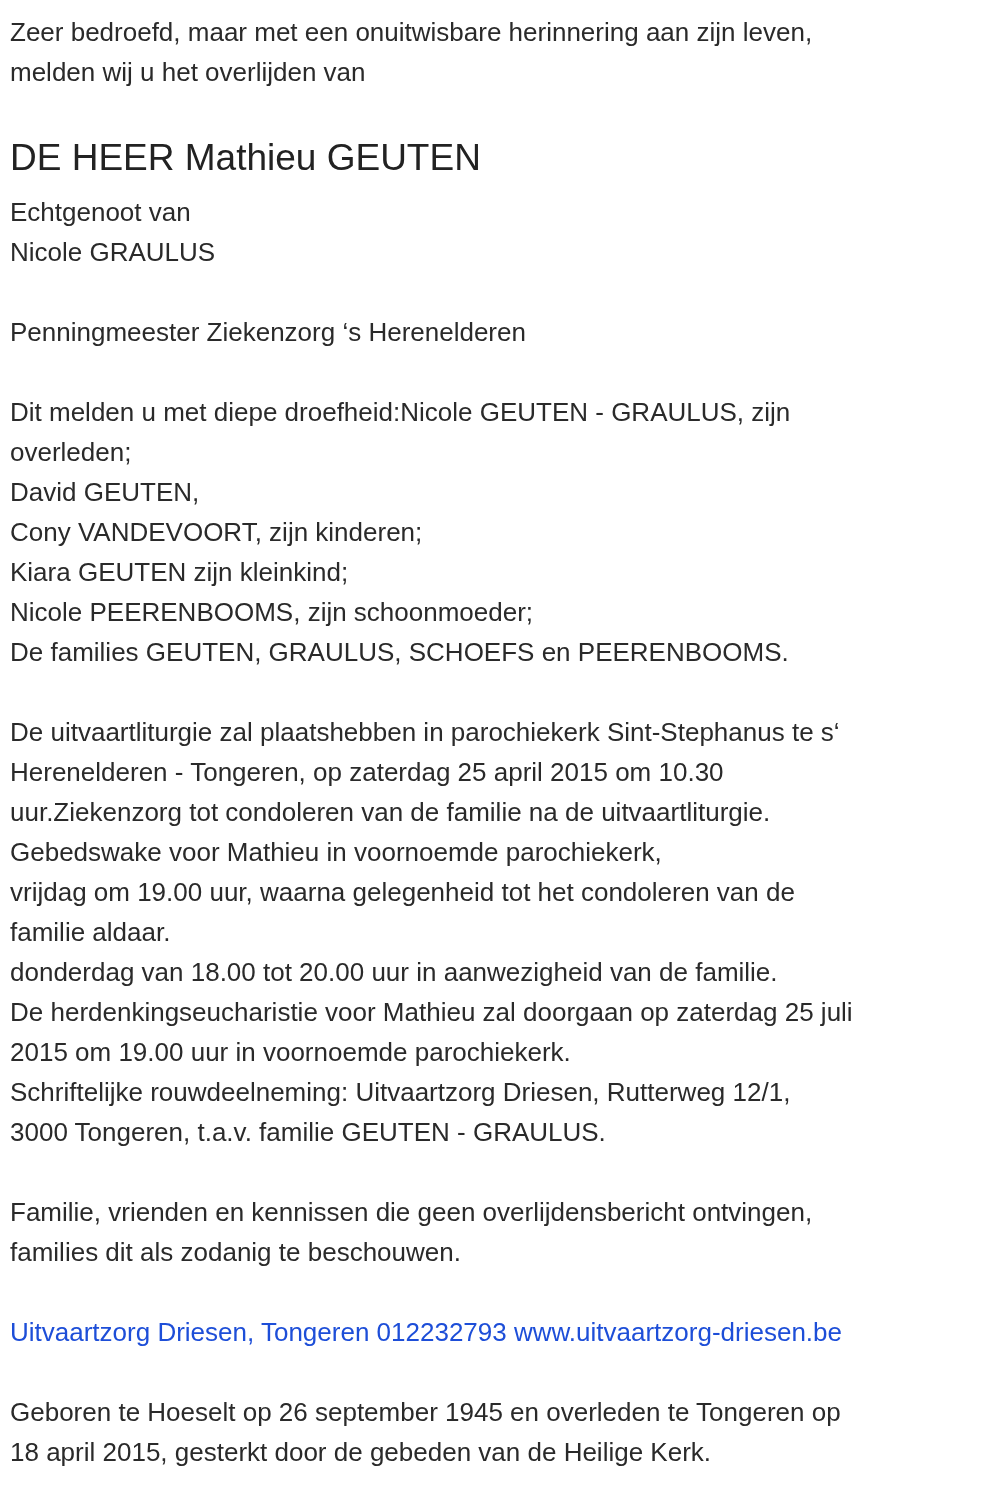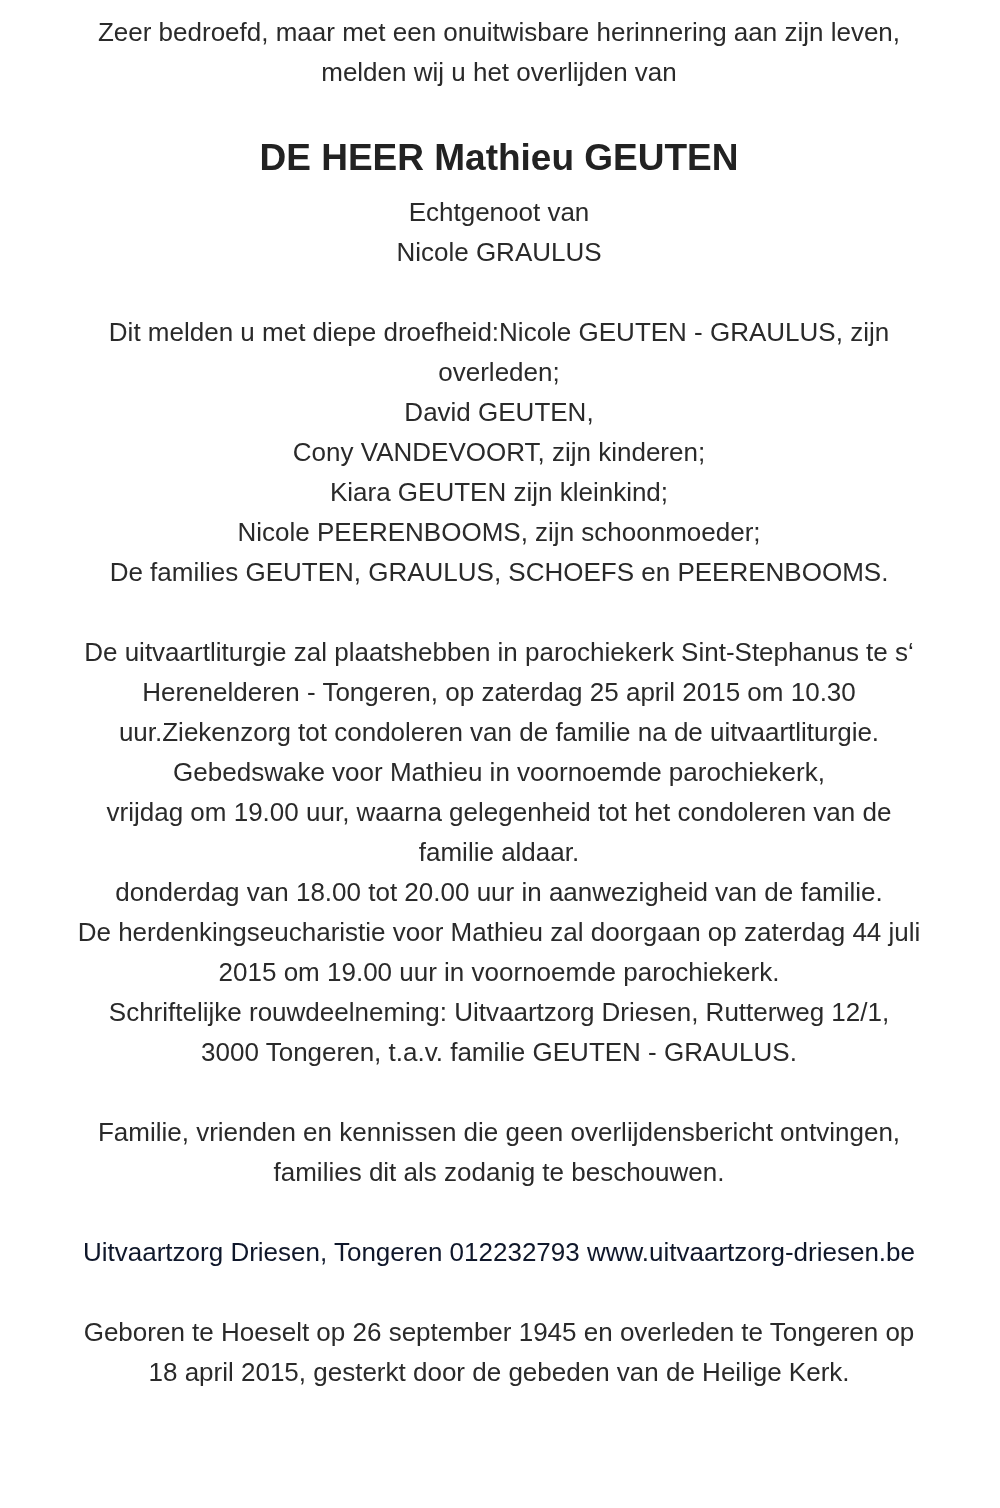"Zeer bedroefd, maar met een" .line { text-align: center -> none }
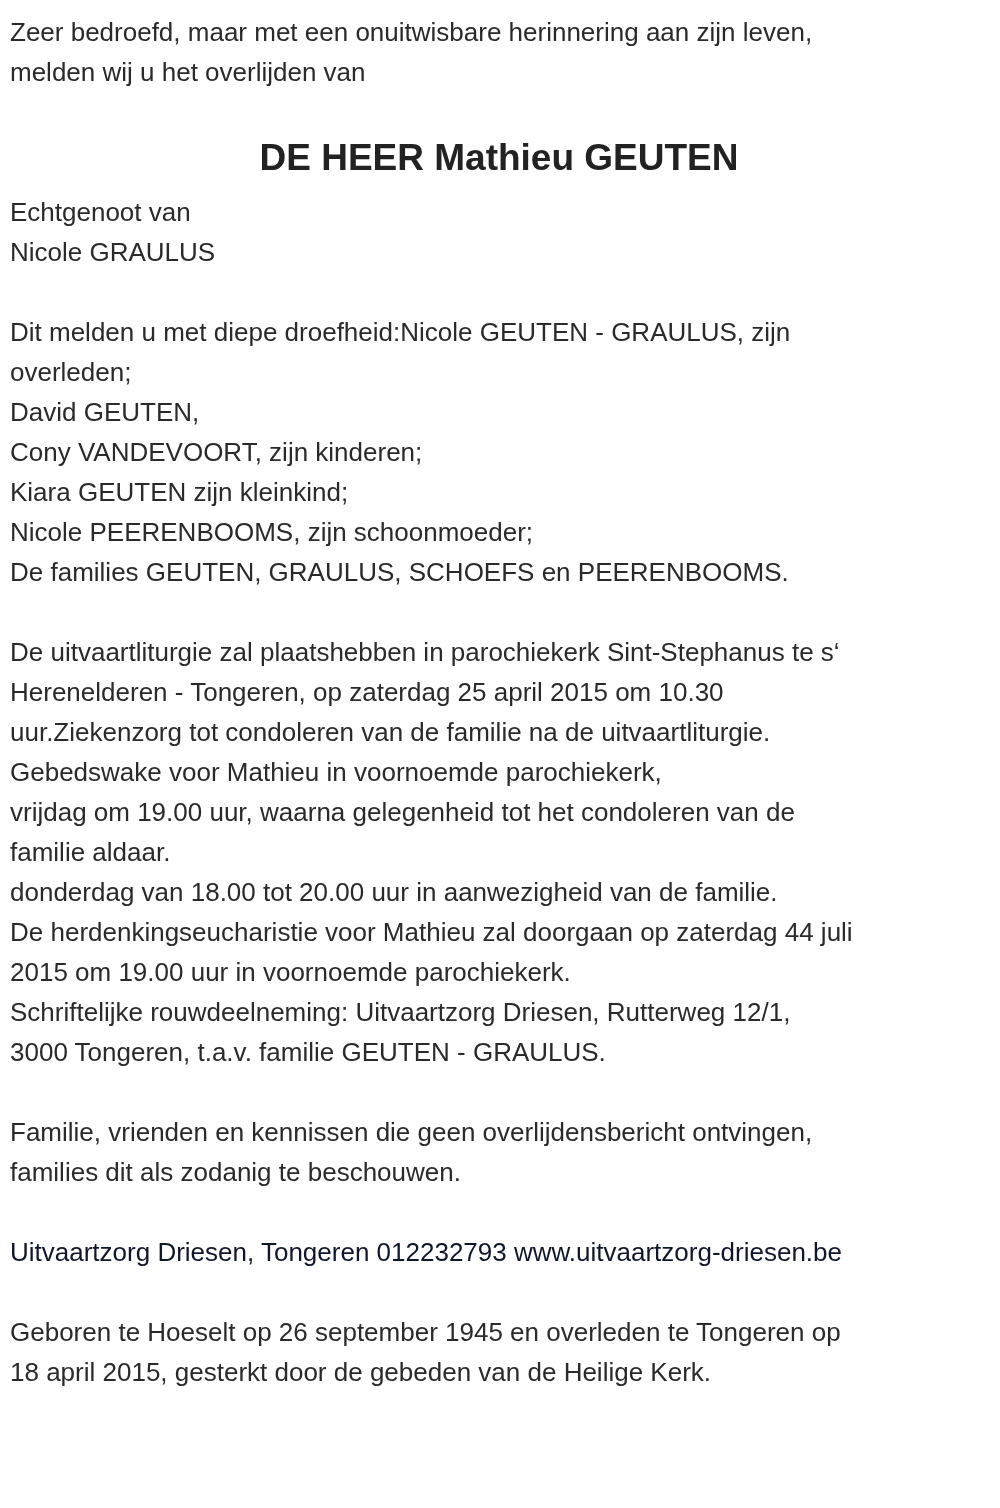"DE HEER Mathieu GEUTEN" .title { font-weight: 700 -> 400; text-align: center -> none }
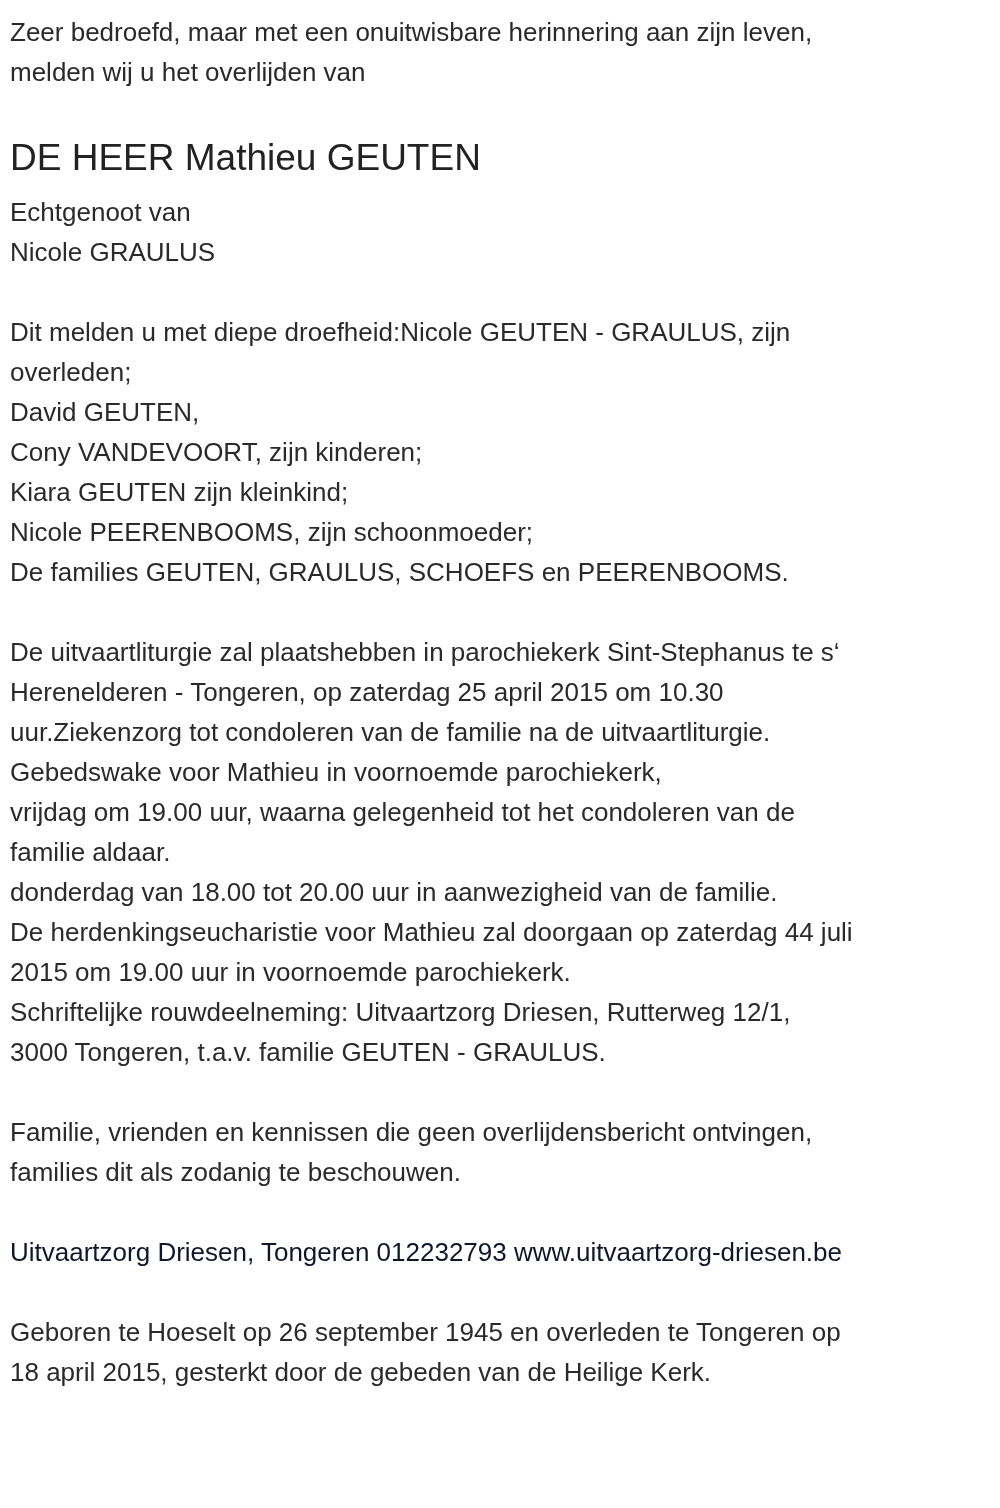"Penningmeester Ziekenzorg ‘s" div.block { html: none -> <div> <div>Penningmeester Ziekenzorg ‘s Herenelderen</div> </div> }
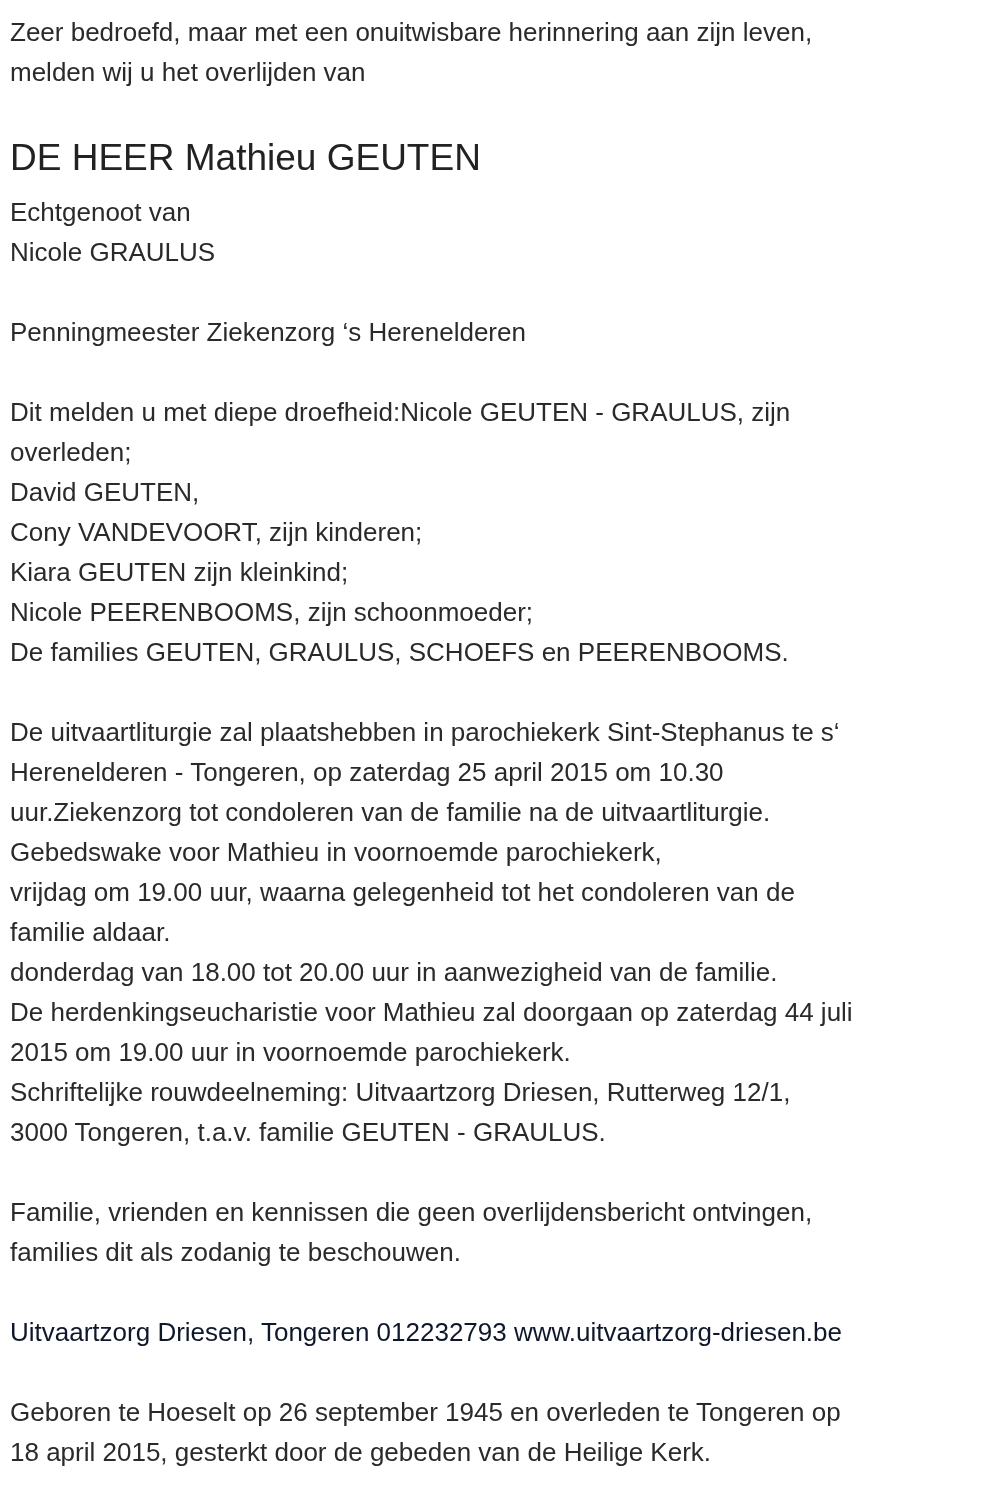"De herdenkingseucharistie voor Mathieu" div.line { text: 44 -> 25 }
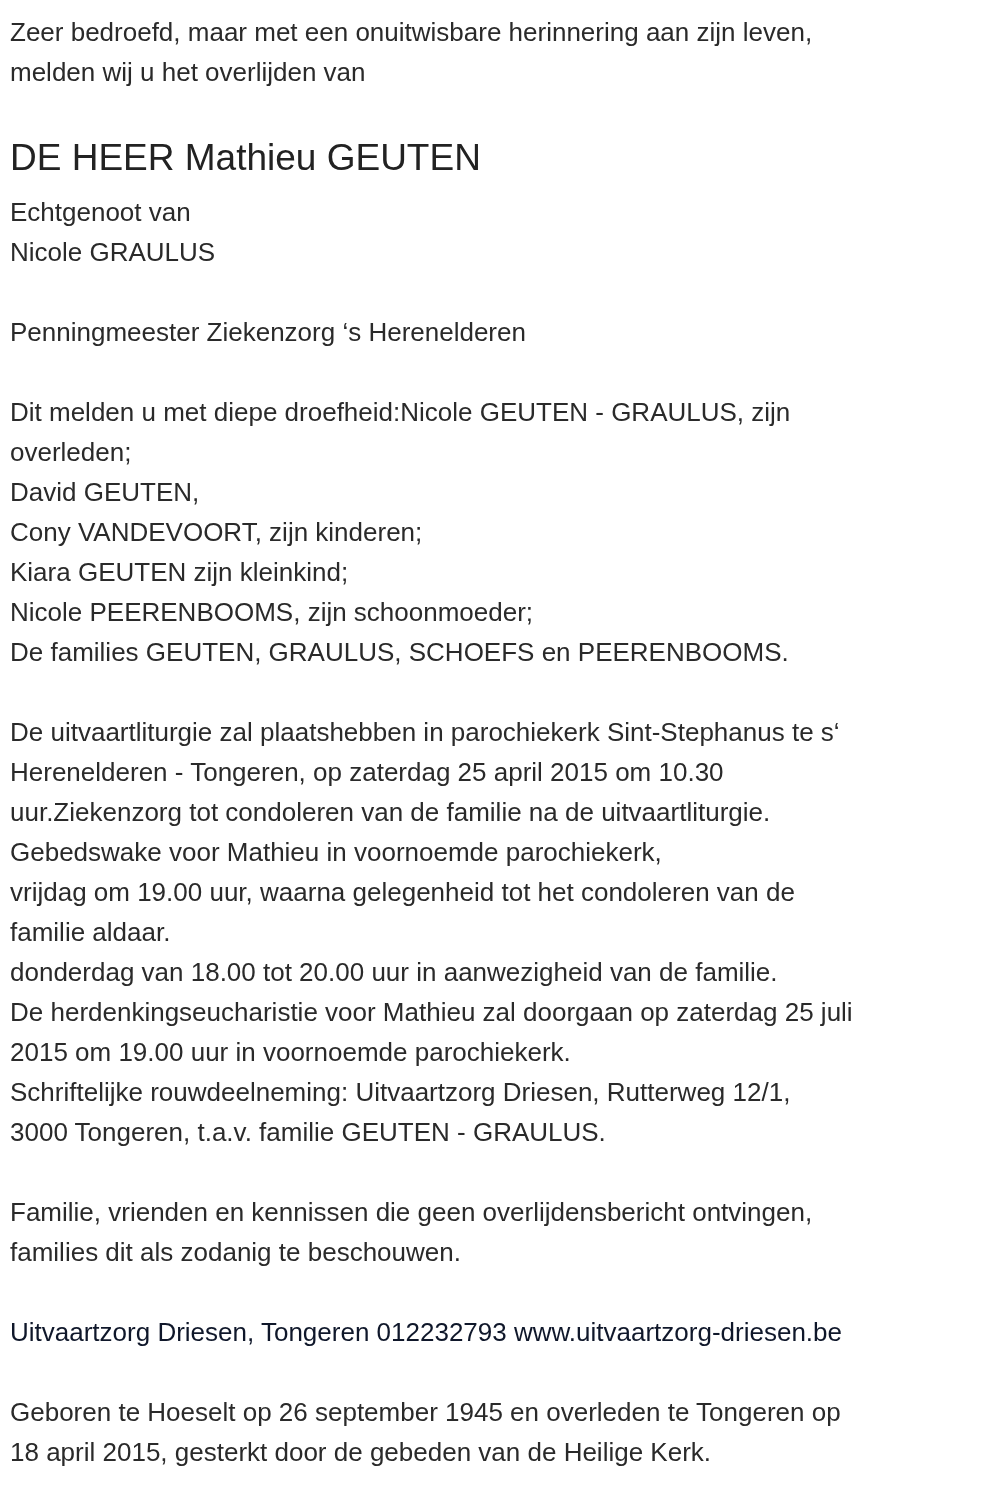"Uitvaartzorg Driesen, Tongeren 012232793" .muted { color: #0f172a -> #1d4ed8 }
